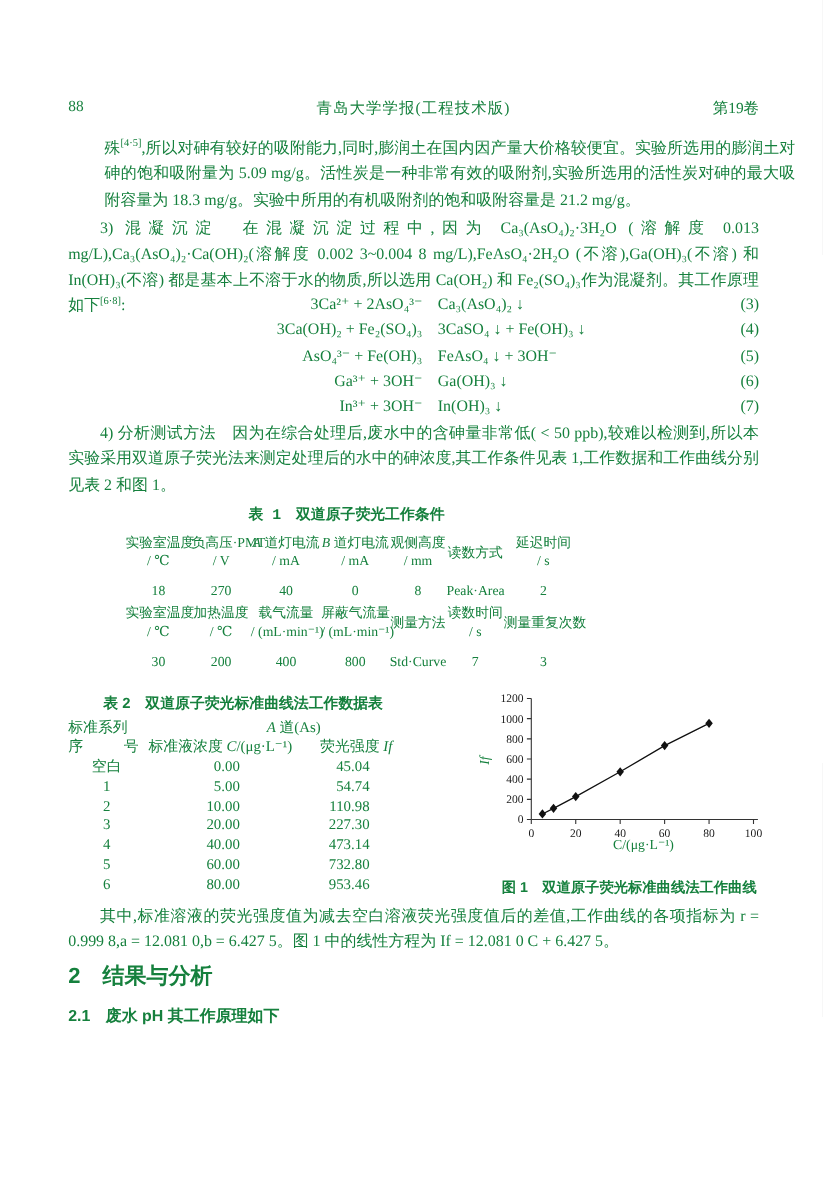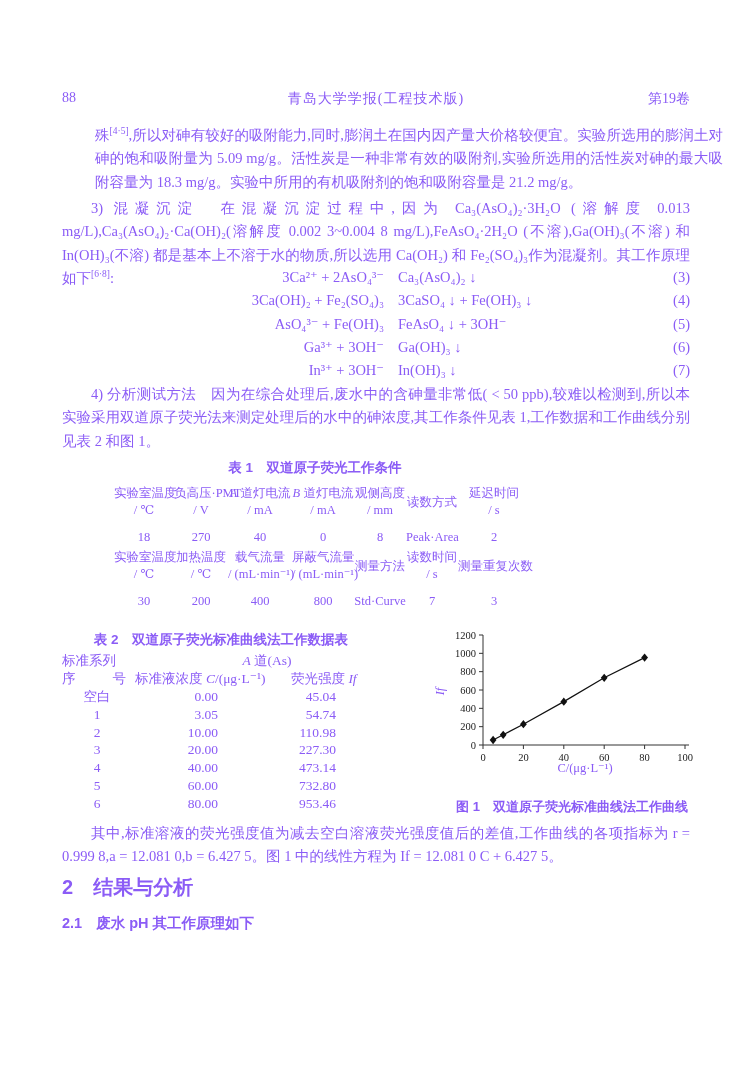"88" .page { color: #8b5cf6 -> #15803d }
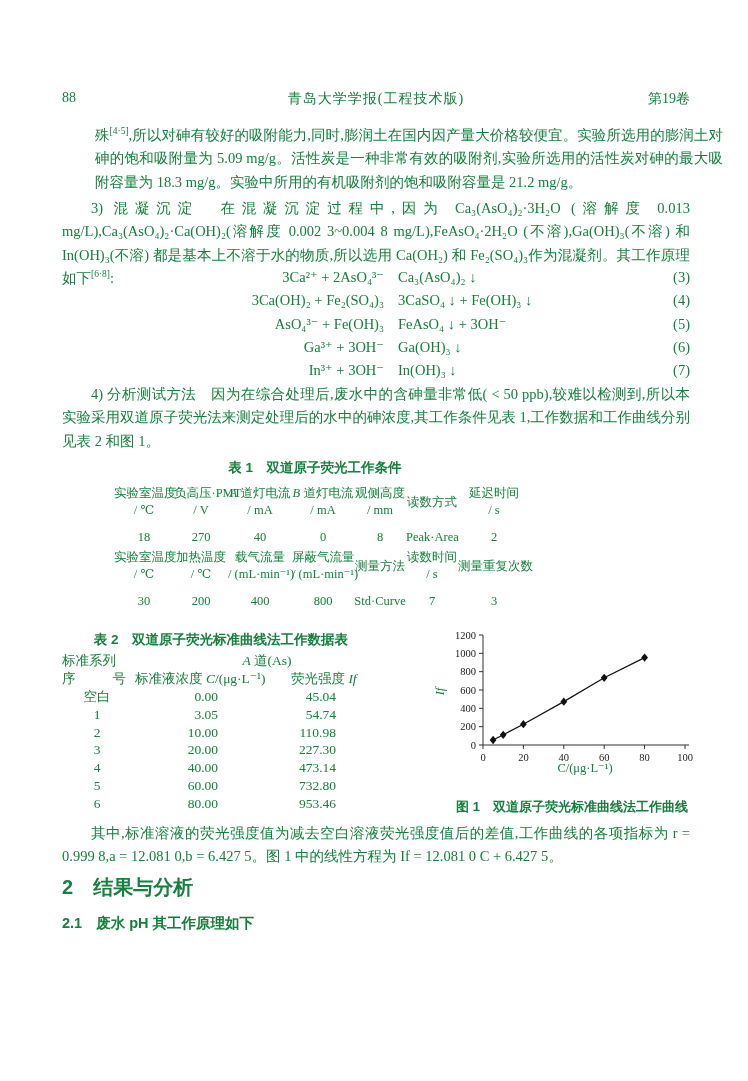"表 1 双道原子荧光工作条件" .t1-title { font-family: none -> Liberation Mono, monospace }
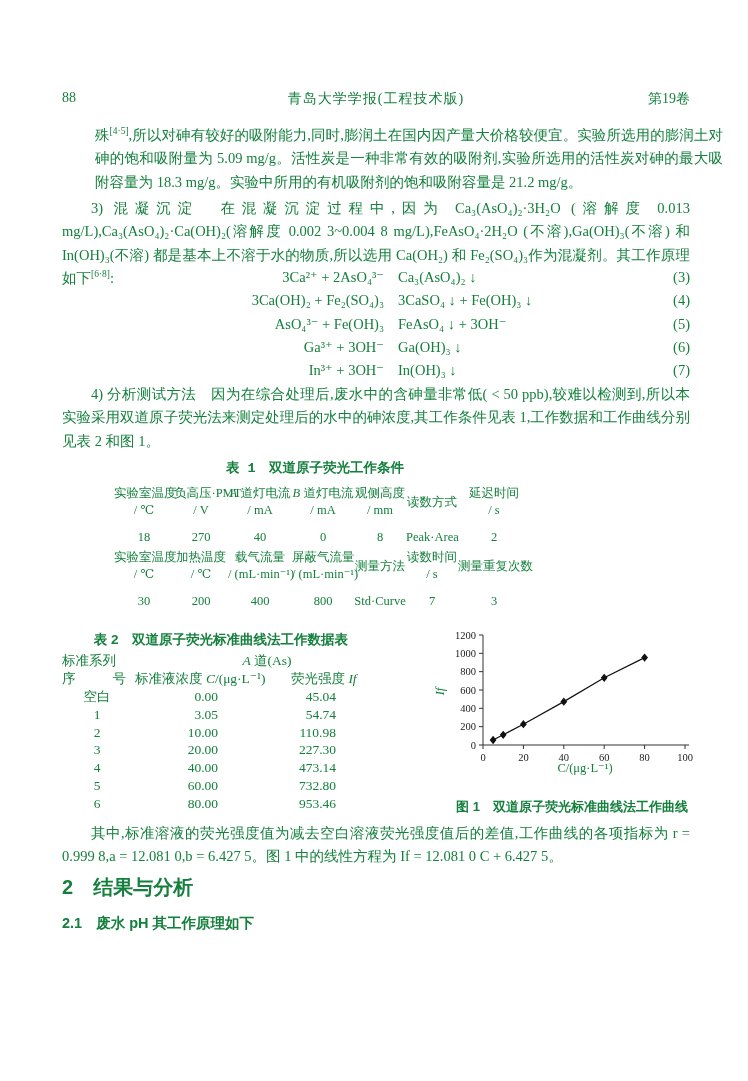"3.05" div.t2-c { text: 3.05 -> 5.00 }
